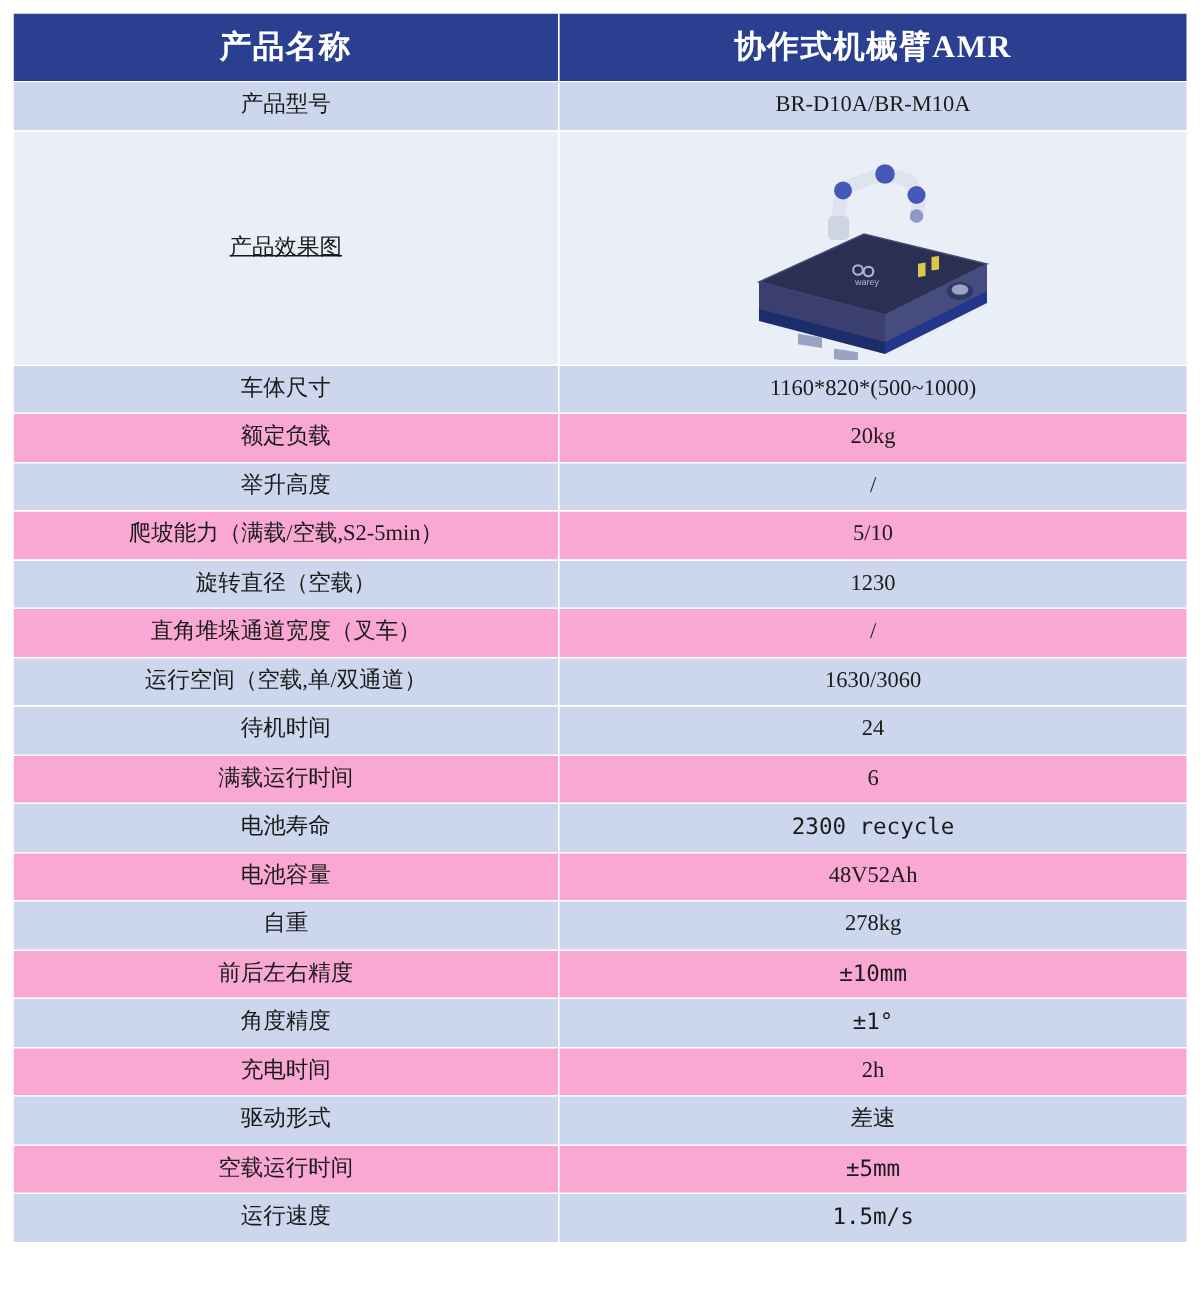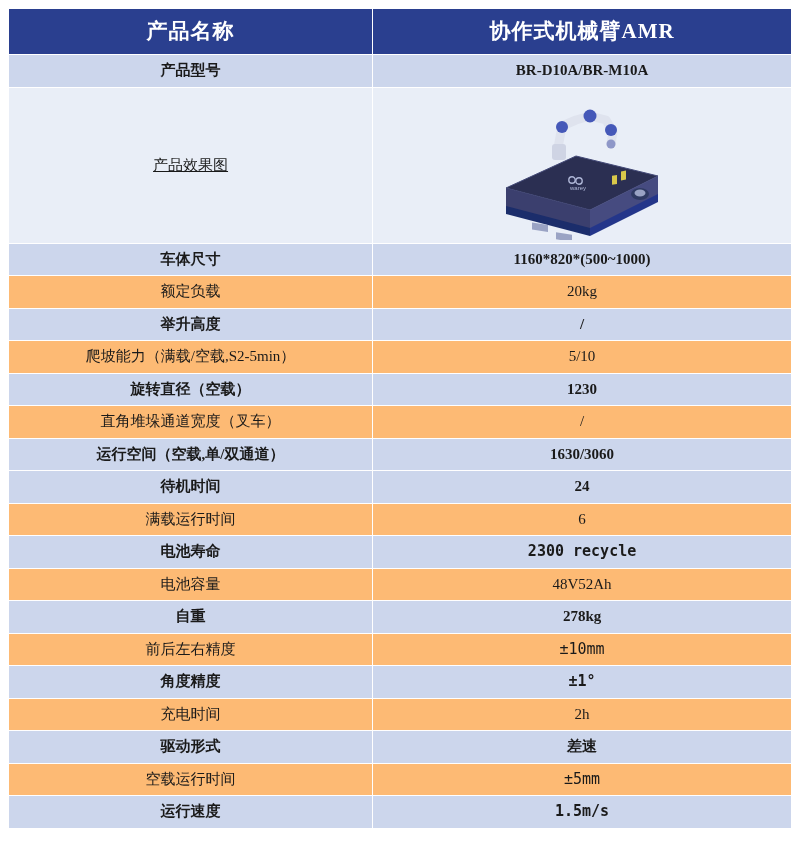"产品型号" tr.band-a td { font-weight: bold -> none }
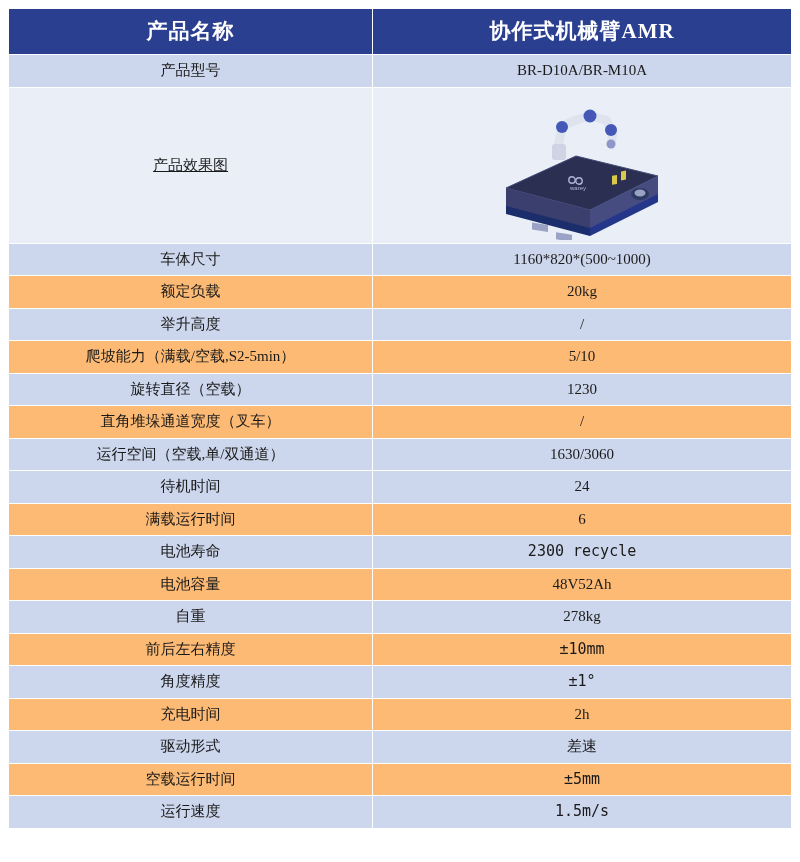"额定负载" tr.band-b td { background: #fdba74 -> #f9a8d4 }
